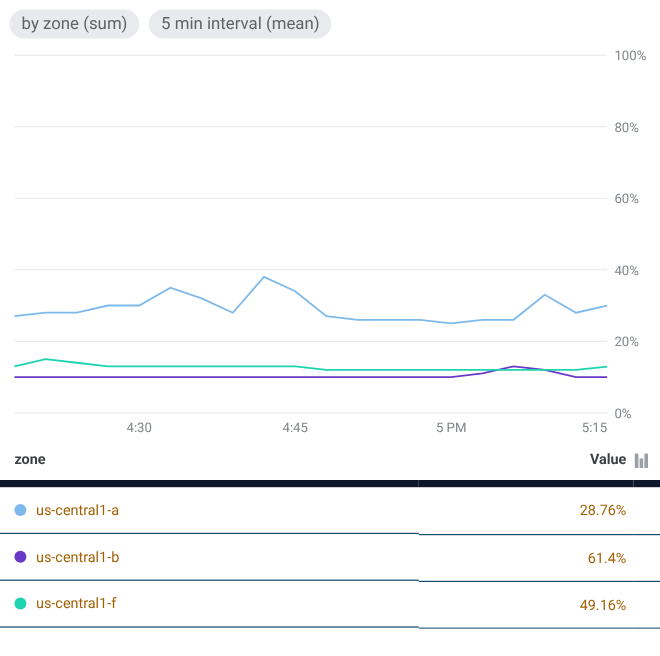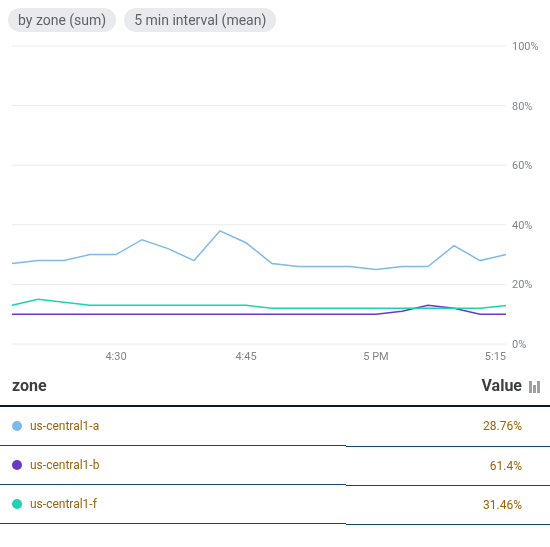"zone" .table th { border-bottom: 2px solid #0f172a -> 6px solid #0f172a; font-size: 16px -> 12px }
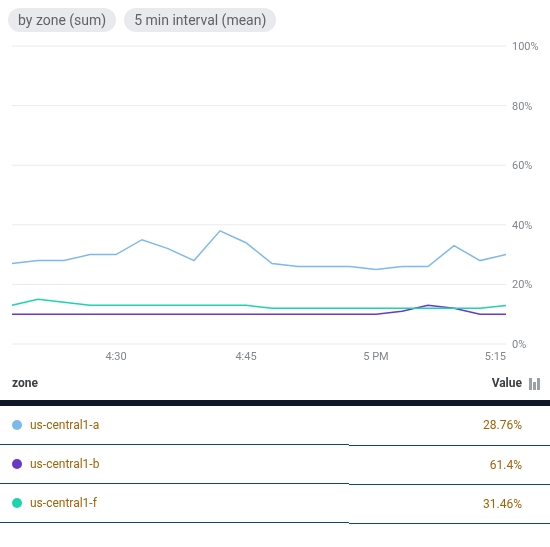"31.46%" td.val { text: 31.46% -> 49.16% }
